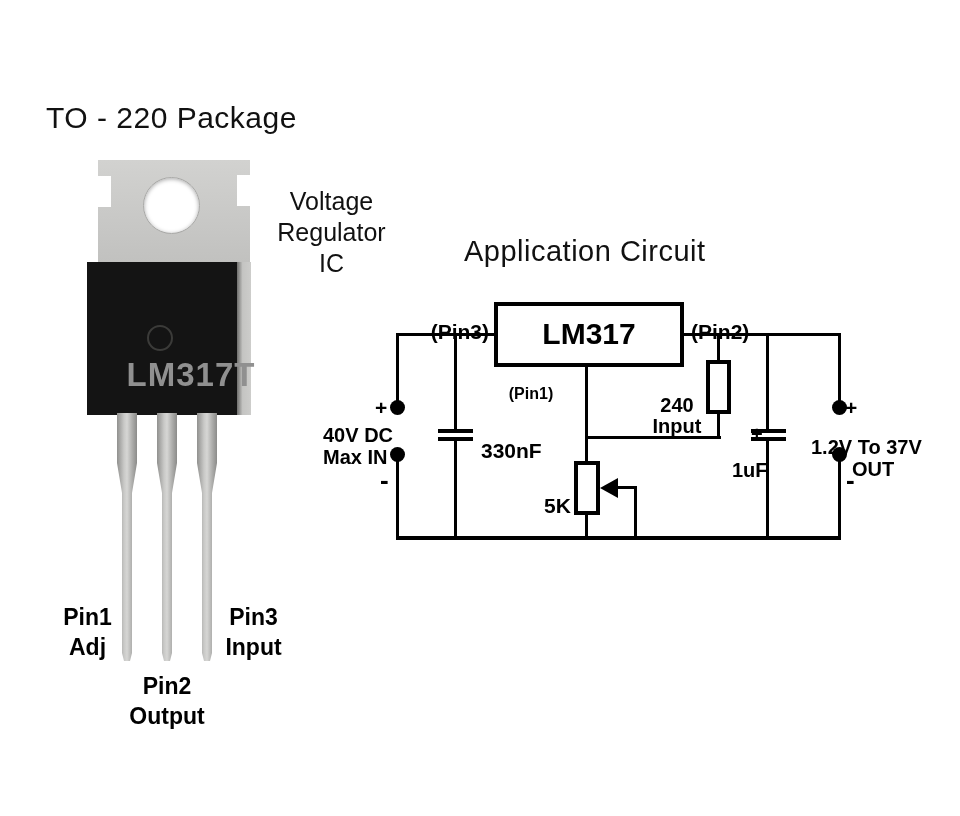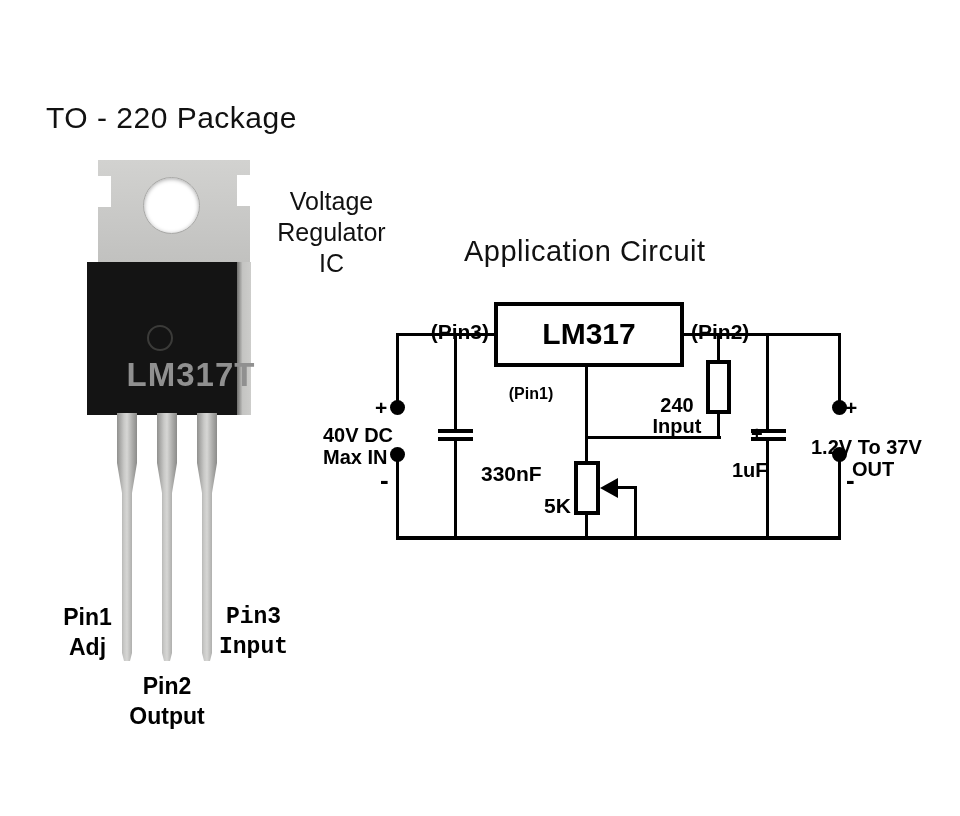"330nF" div.lbl { top: 446px -> 423px }
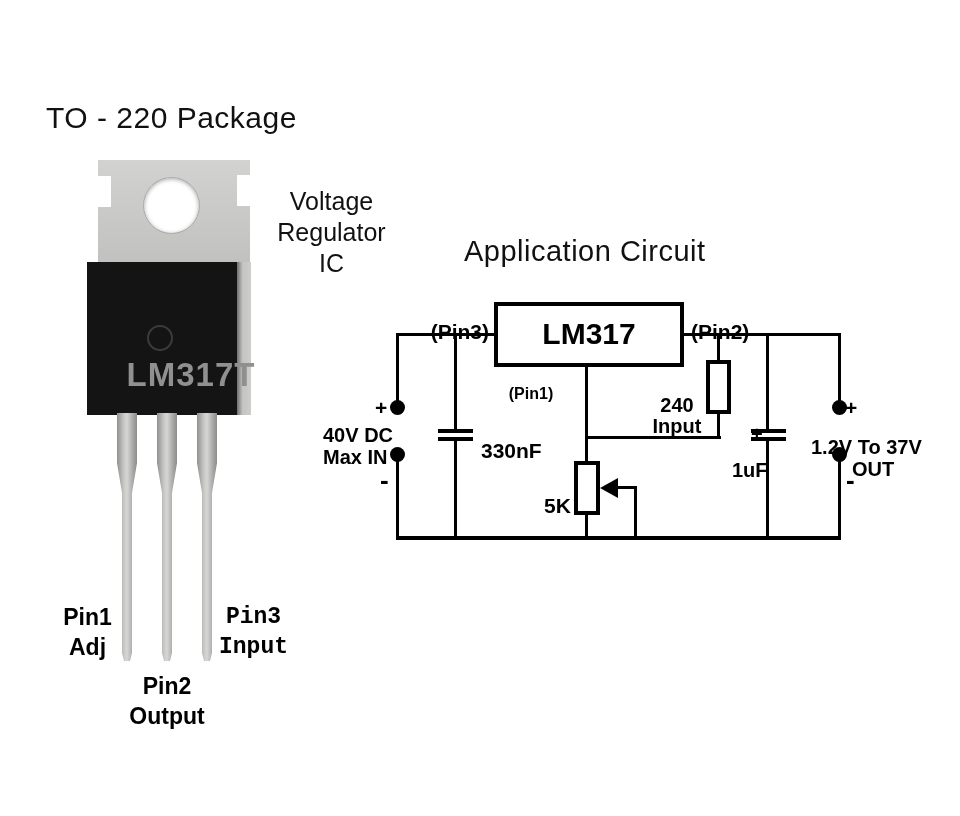"Pin3" div.pinlab { font-family: Liberation Mono, monospace -> none }
